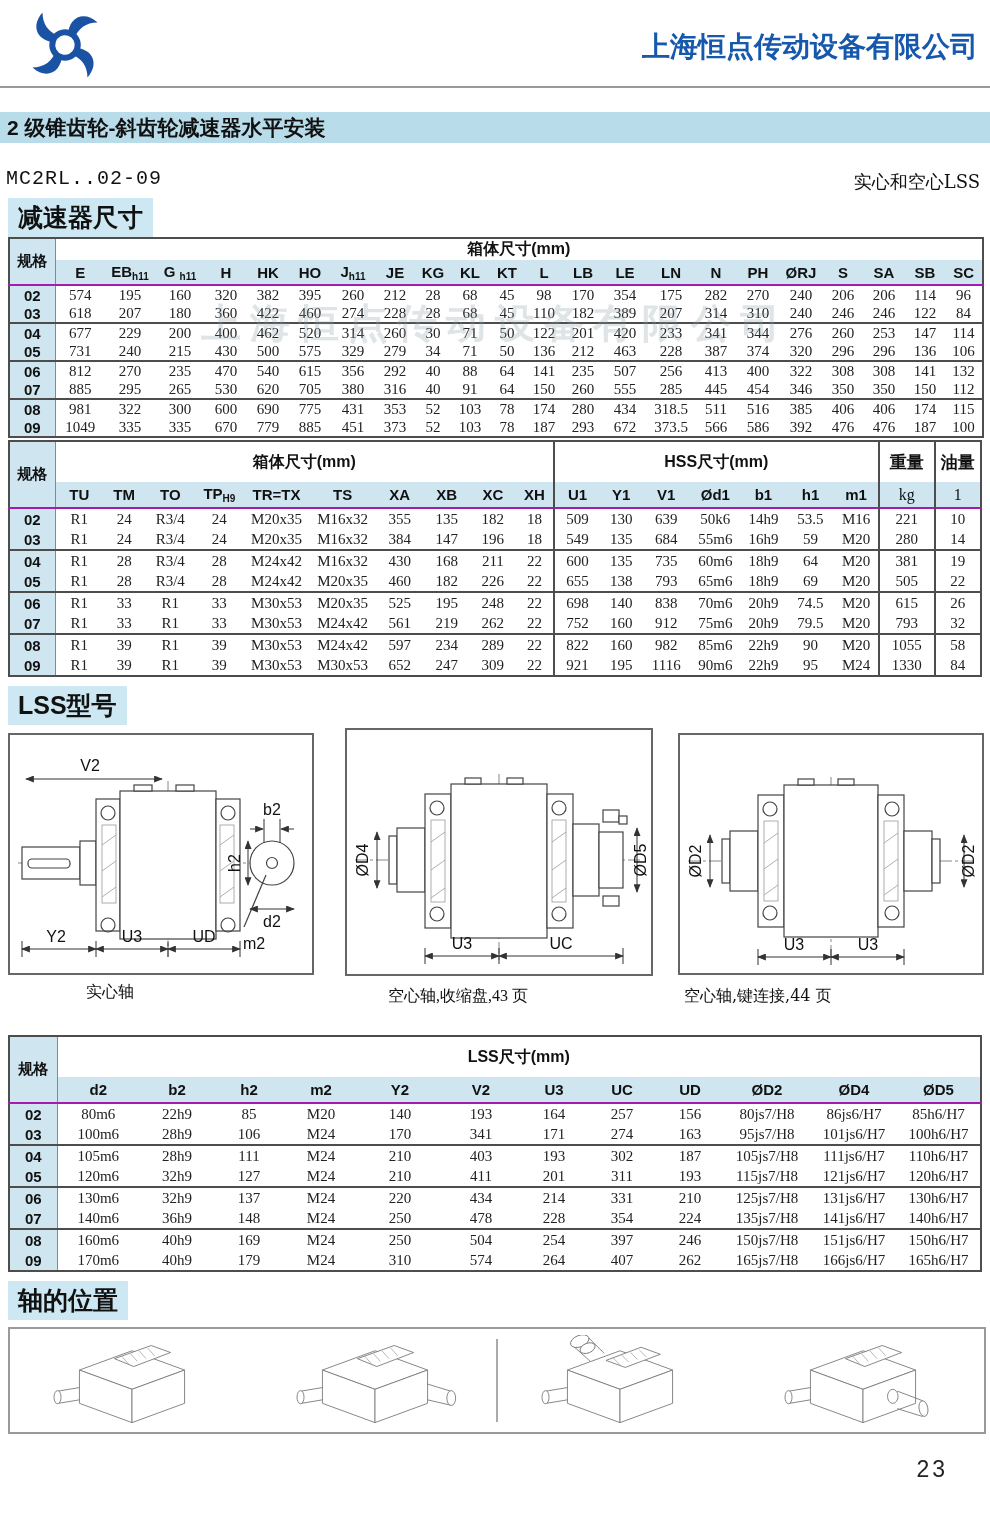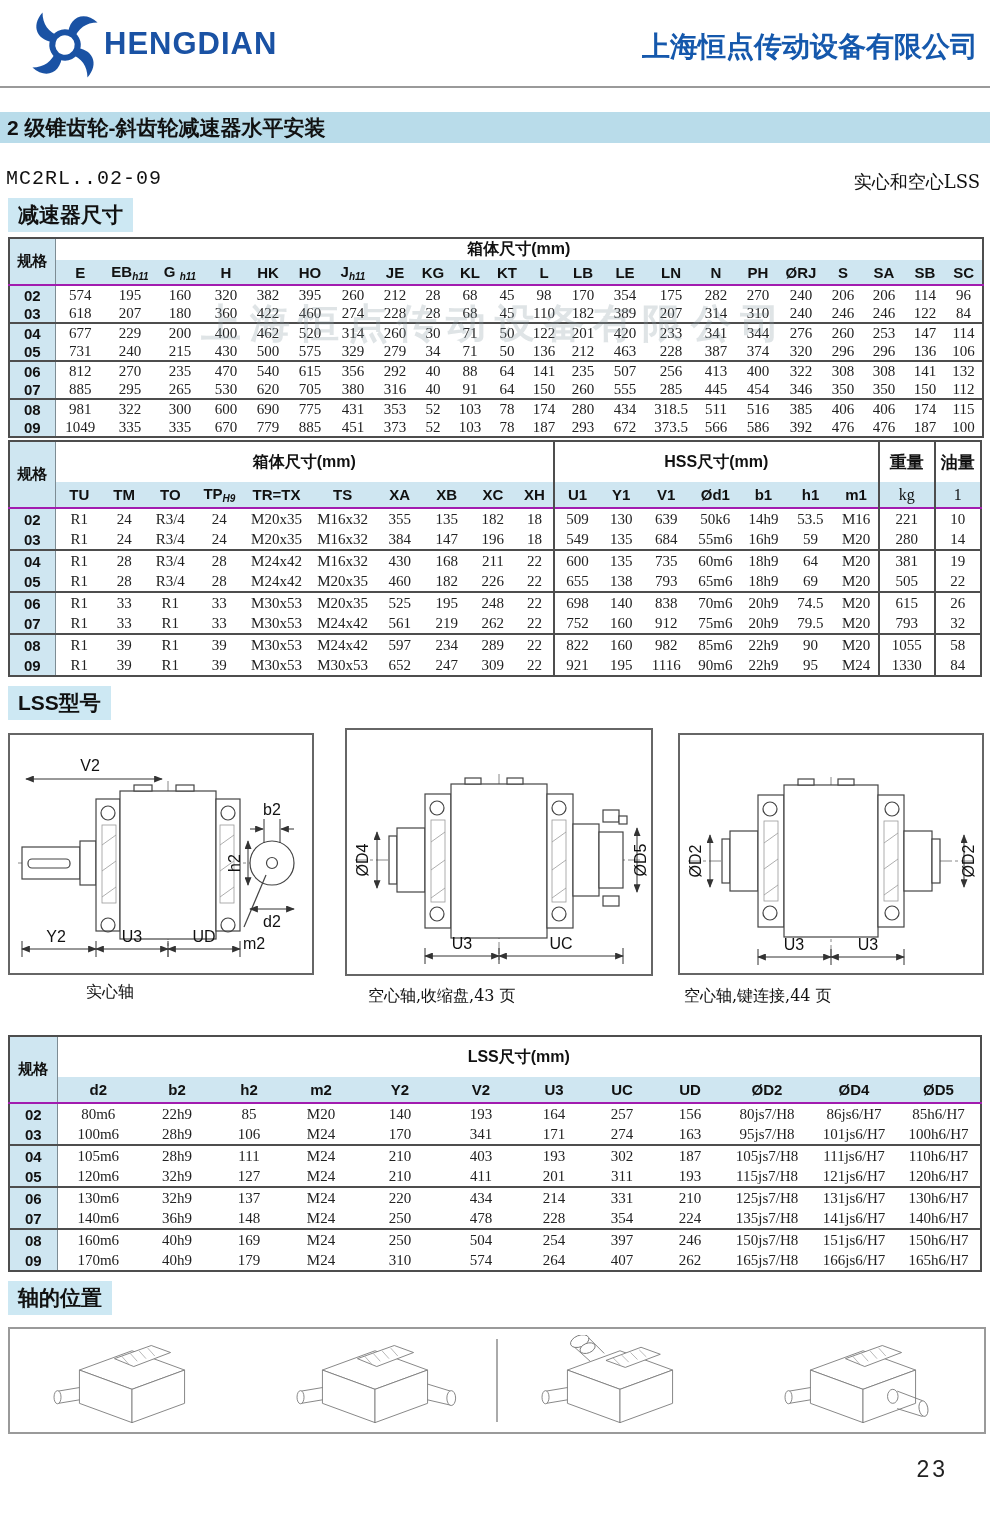"HENGDIAN" div.logo-text { html: <div>HENGDIAN</div> -> none }
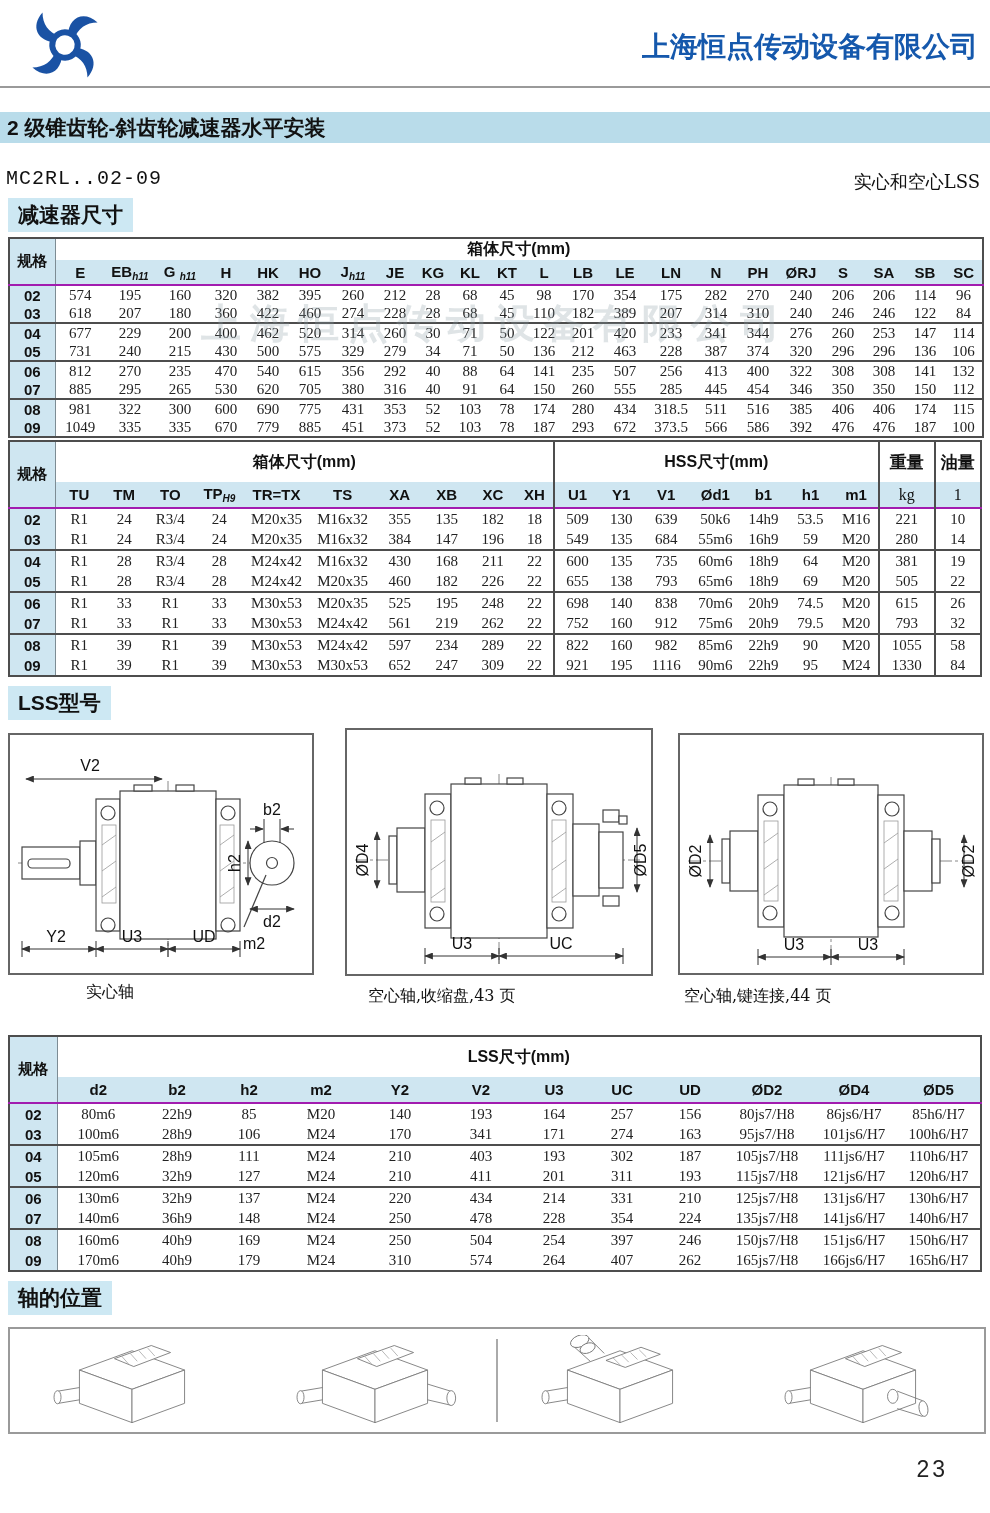"减速器尺寸" .section-label { font-size: 21px -> 25px }
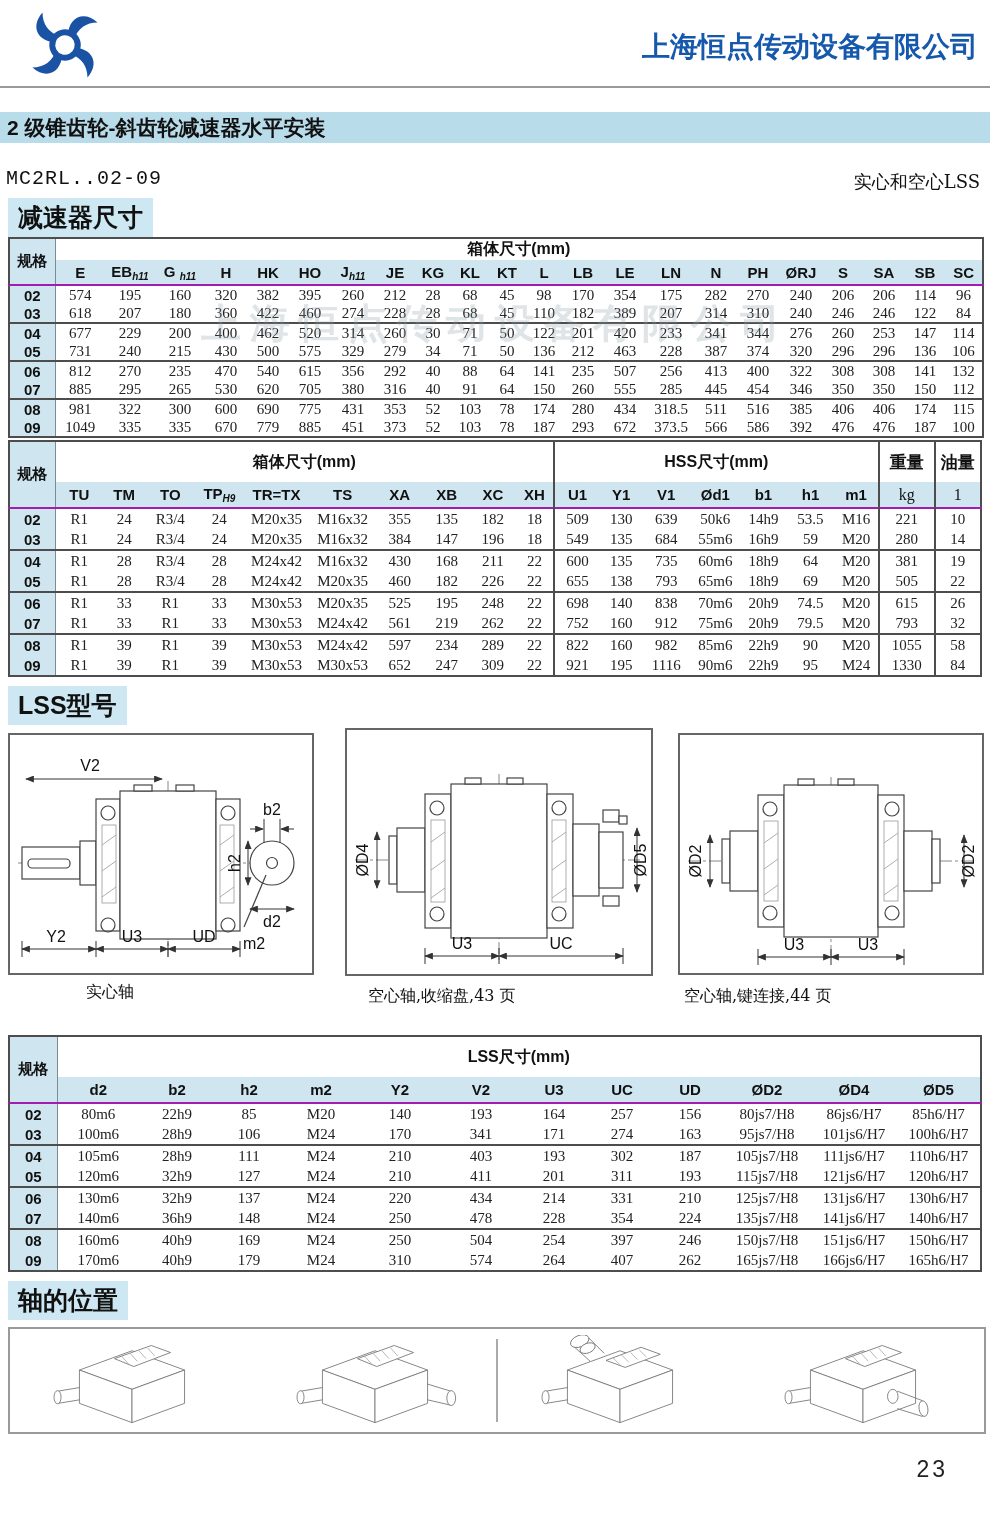"h11" .sub { font-style: italic -> none }
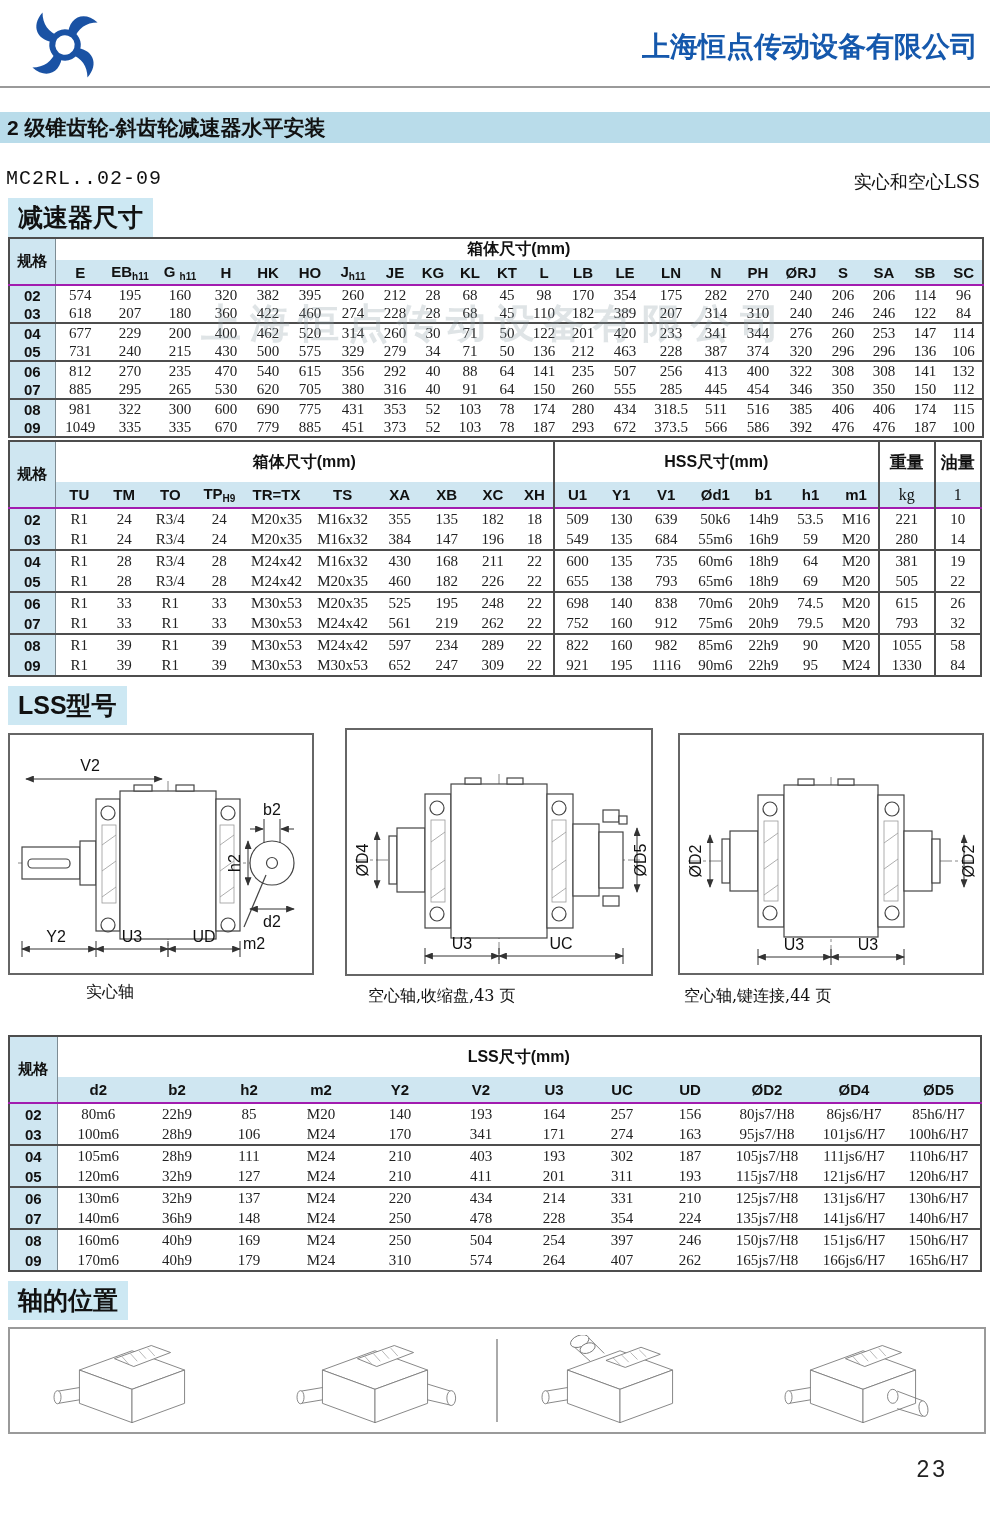"空心轴,收缩盘,43 页" #dcap2 { font-family: none -> Liberation Serif, serif; left: 368px -> 388px }
